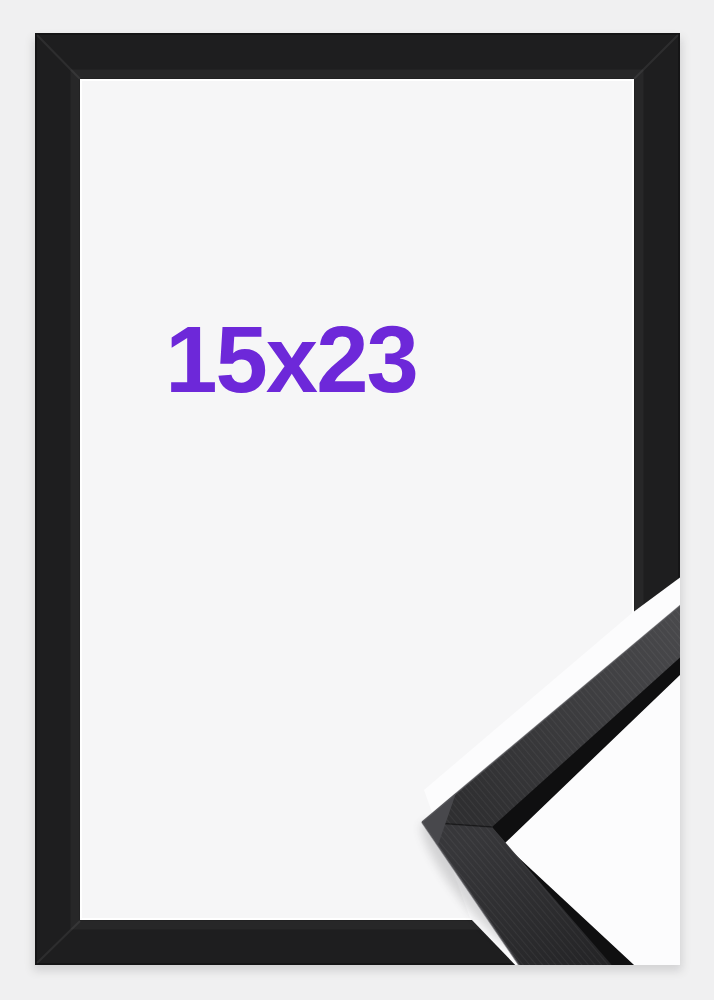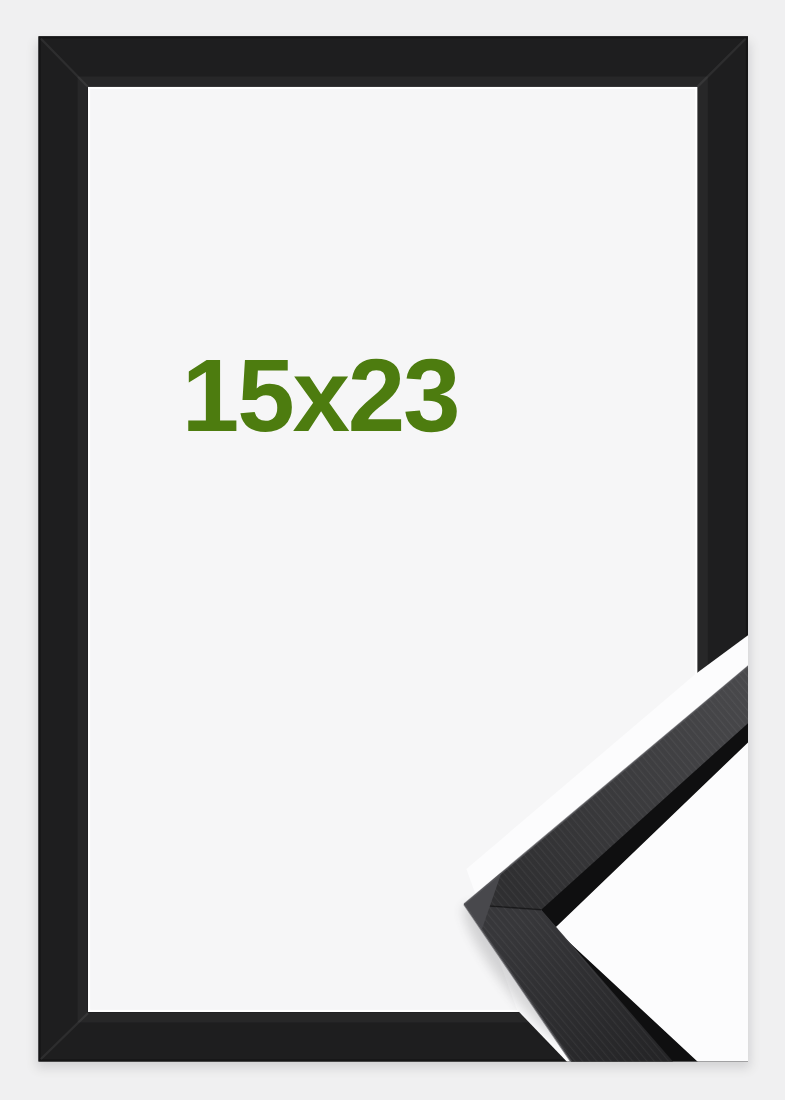"15x23" .size-label { color: #4d7c0f -> #6d28d9 }
